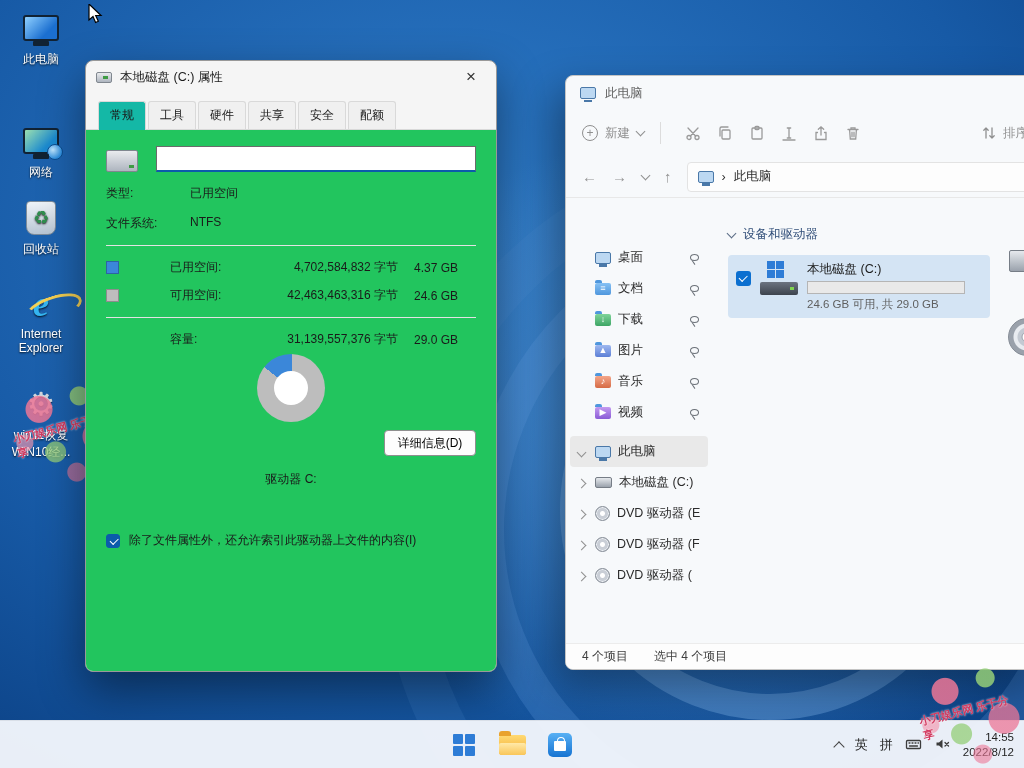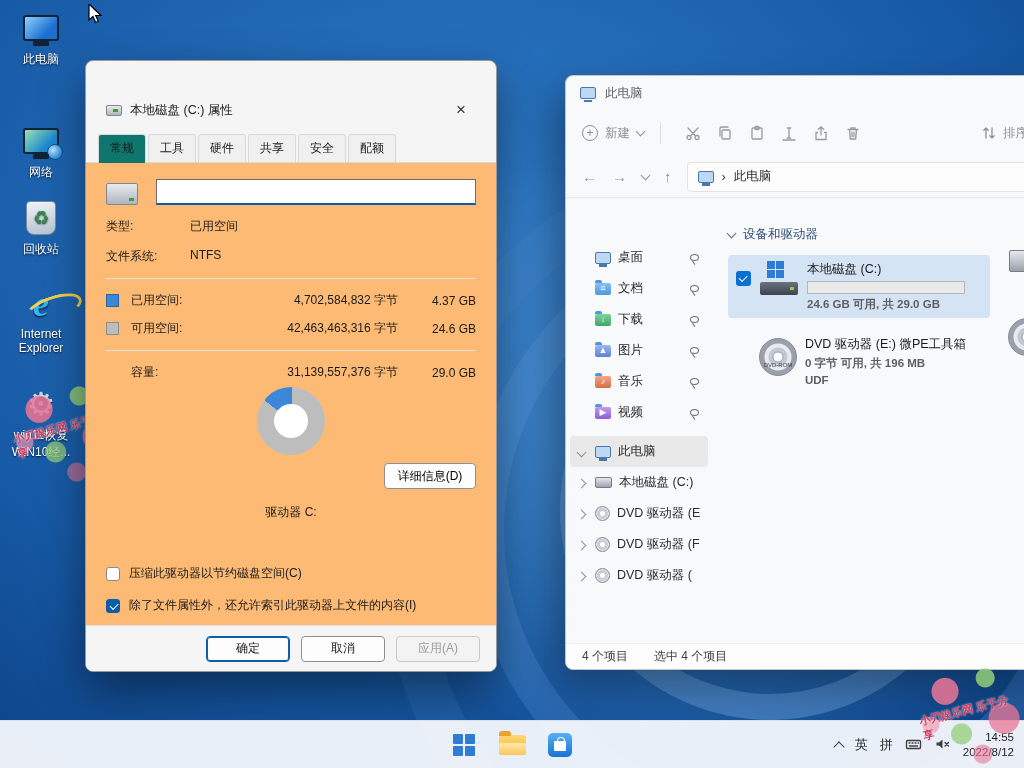"本地磁盘 (C:) 属性" .dlg-title { margin-top: 33px -> none; padding: 0 20px -> 0 10px }
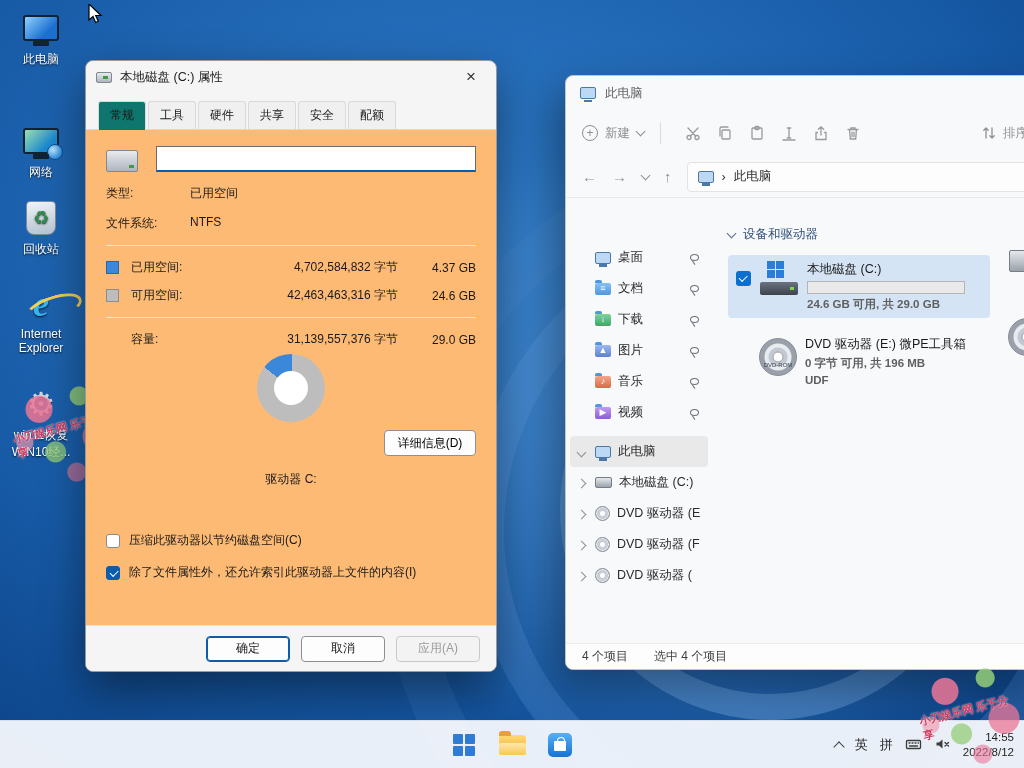"常规" .tab.active { background: #0f766e -> #14b8a6 }
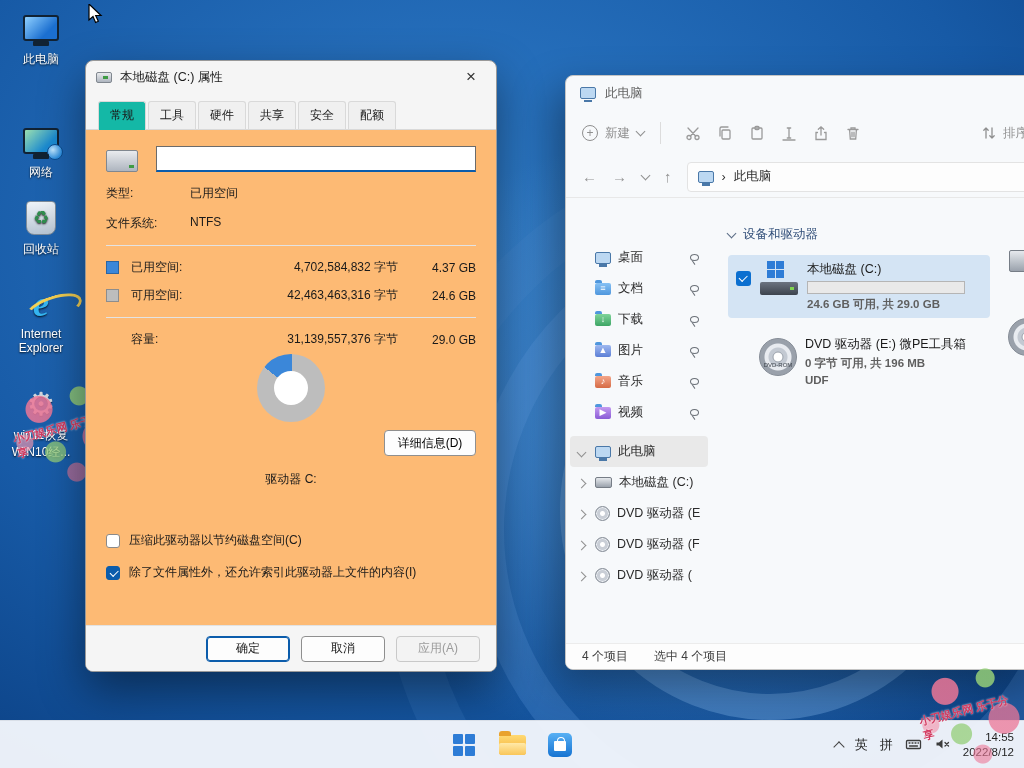"类型:" .dlg-page { background: #fdba74 -> #22c55e }
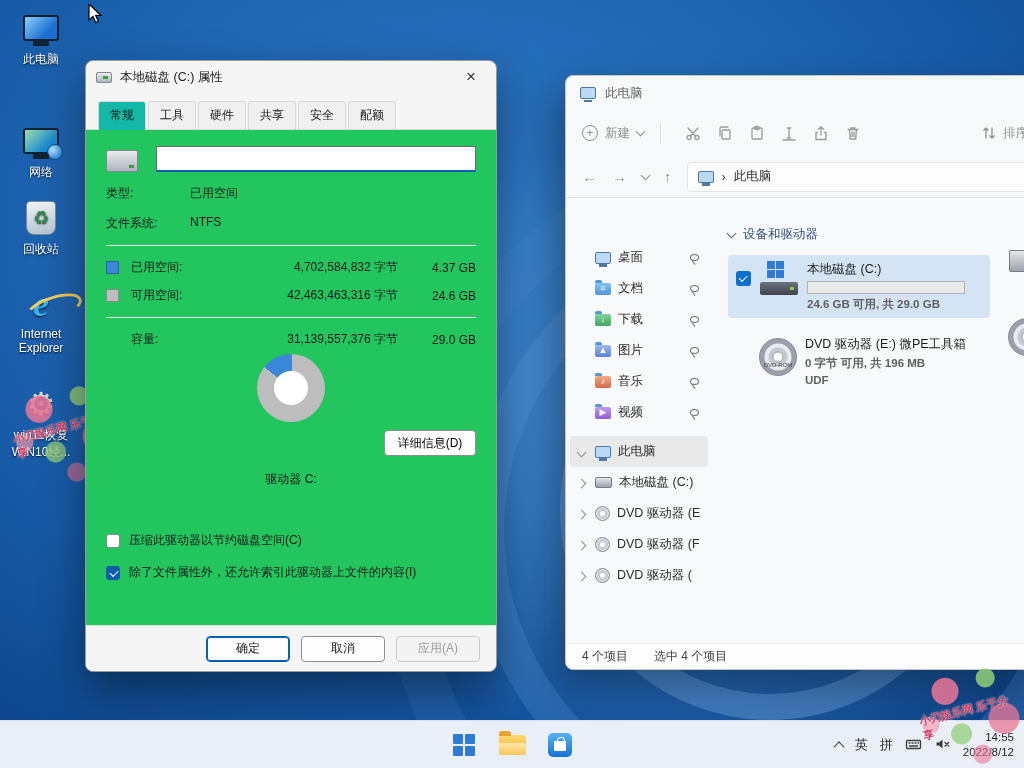"已用空间:" .sp-label { margin-left: none -> 39px }
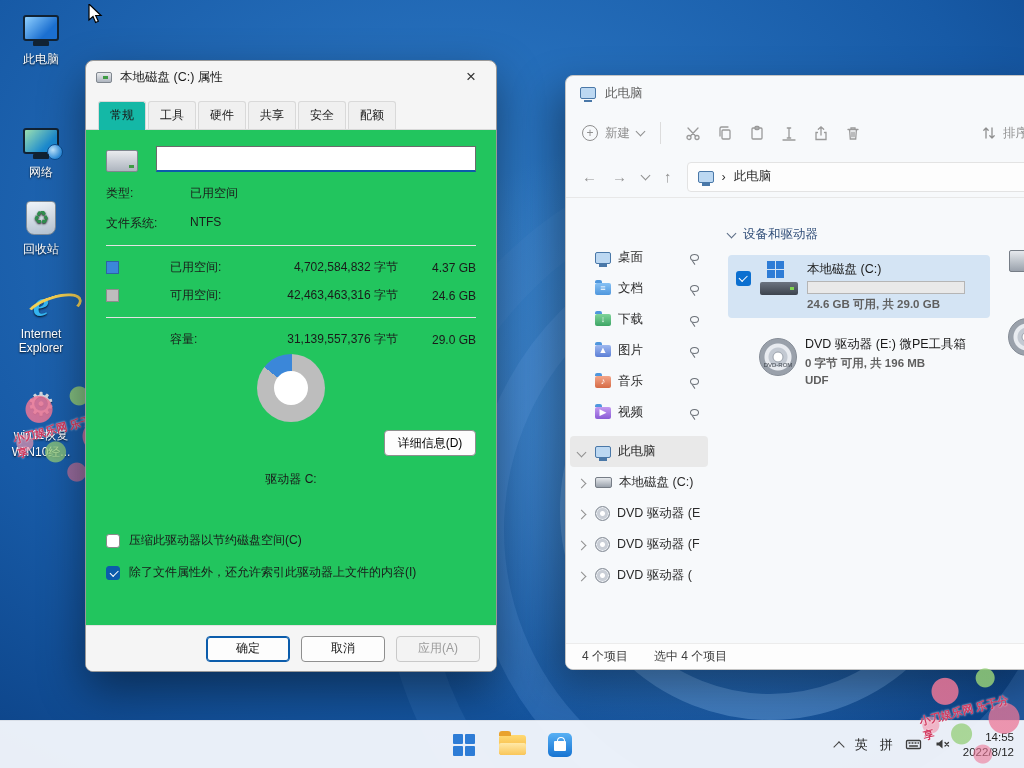"4.37 GB" .sp-size { text-align: right -> left }
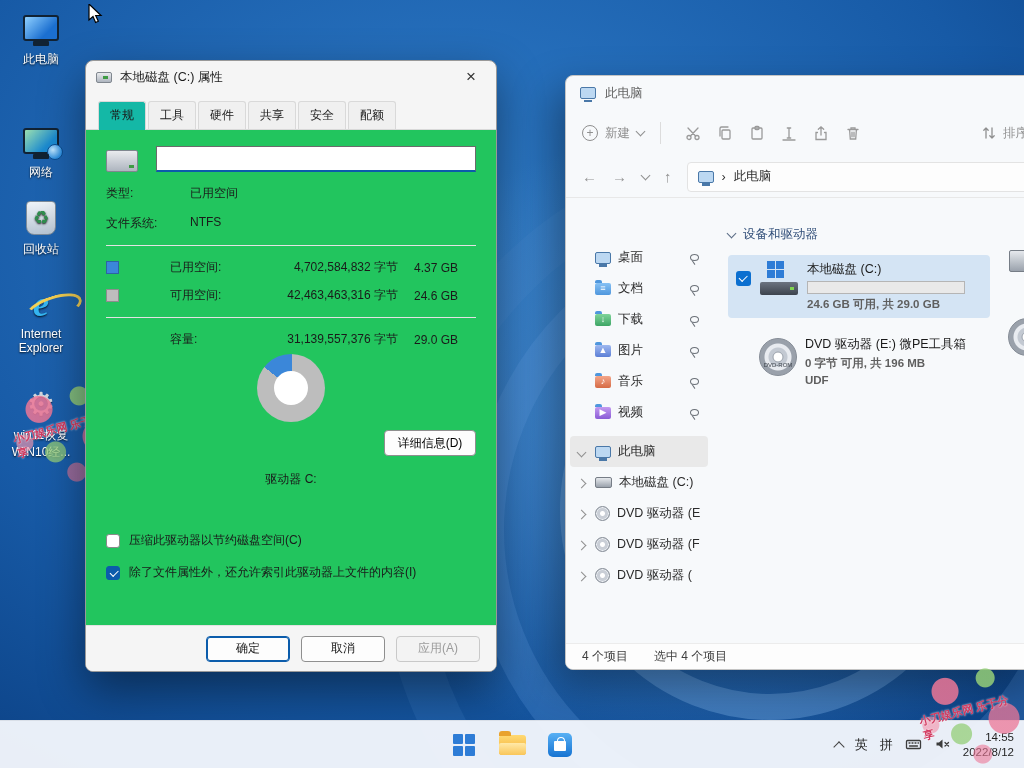"24.6 GB 可用, 共 29.0" .drv-detail { font-weight: bold -> none }
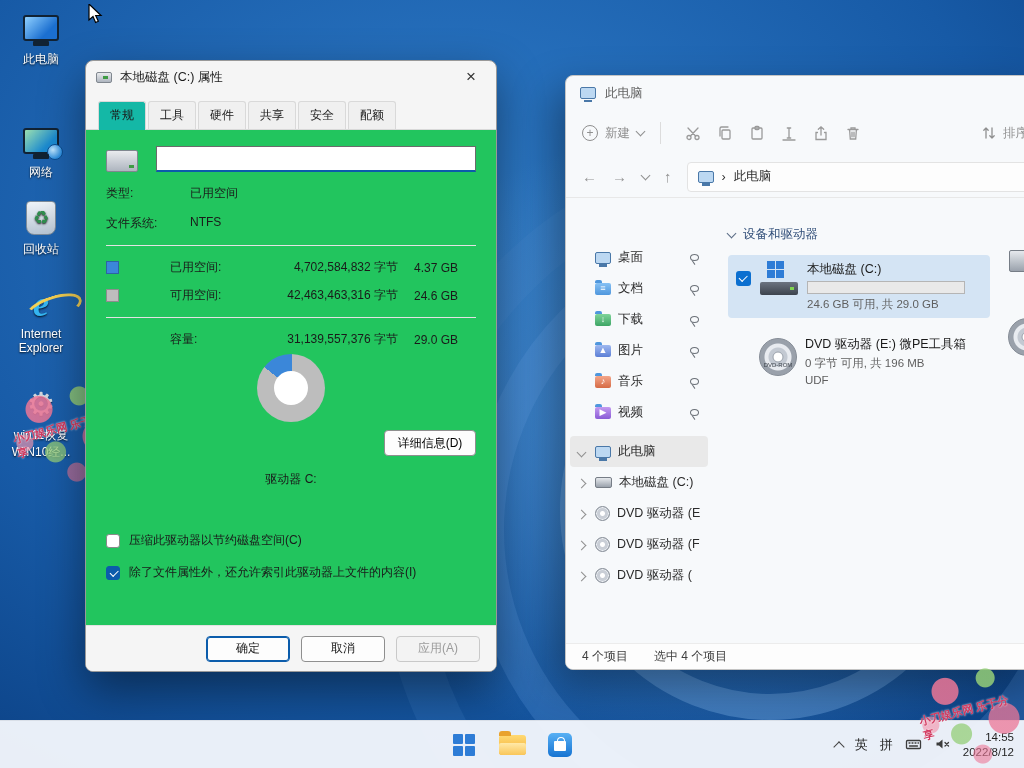"DVD 驱动器 (E:) 微PE工具箱" div.drive-row { html: <div> <span></span> <span> <span>DVD-ROM</span> </span> <span> <span>DVD 驱动器 (E:) 微PE工具箱</span> <span>0 字节 可用, 共 196 MB</span> <span>UDF</span> </span> </div> -> none }
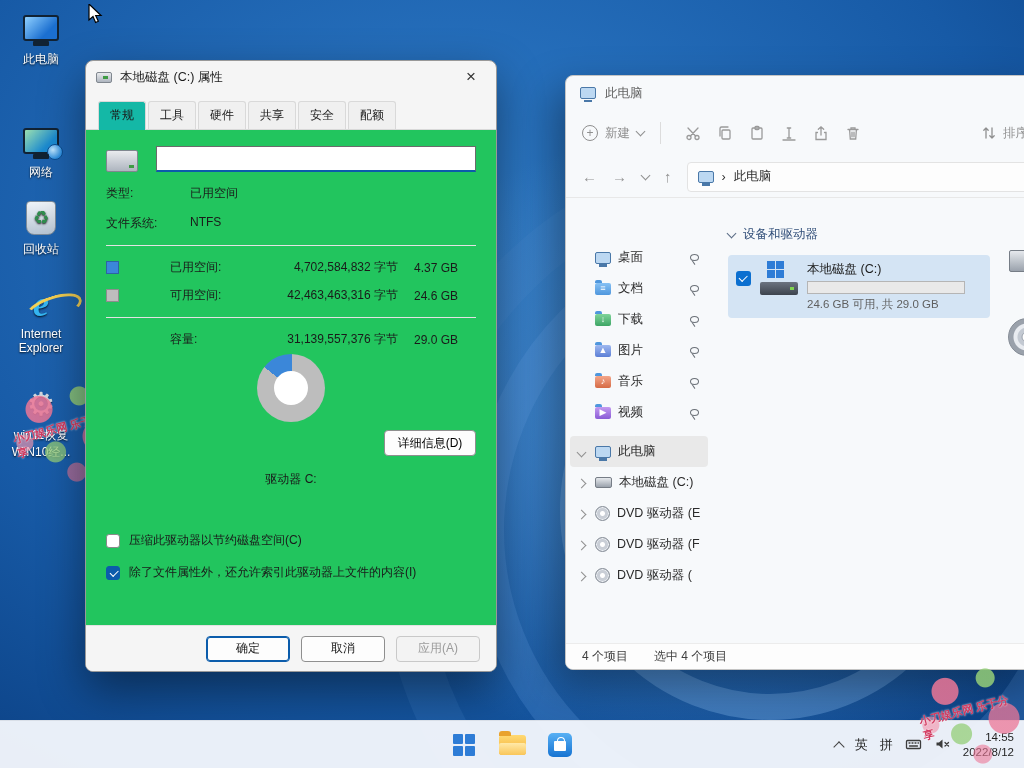"压缩此驱动器以节约磁盘空间(C)" div.chk-row { html: <div> <span></span> <span>压缩此驱动器以节约磁盘空间(C)</span> </div> -> none }
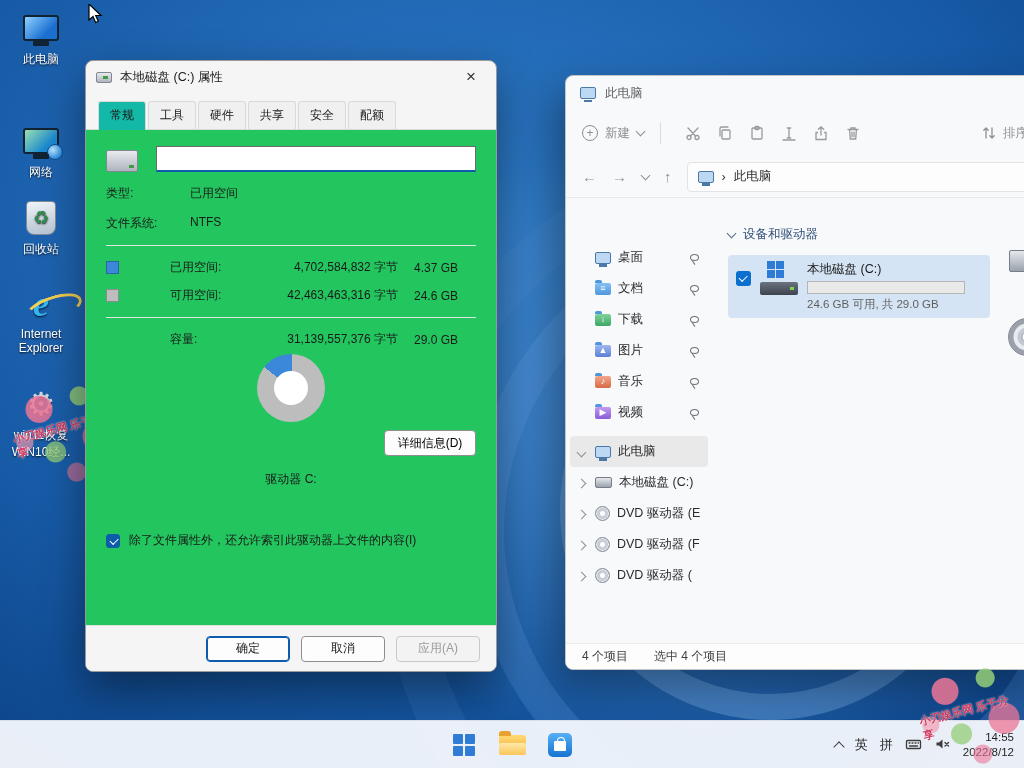"确定" div.dlg-footer { html: <div> <button>确定</button> <button>取消</button> <button>应用(A)</button> </div> -> none }
